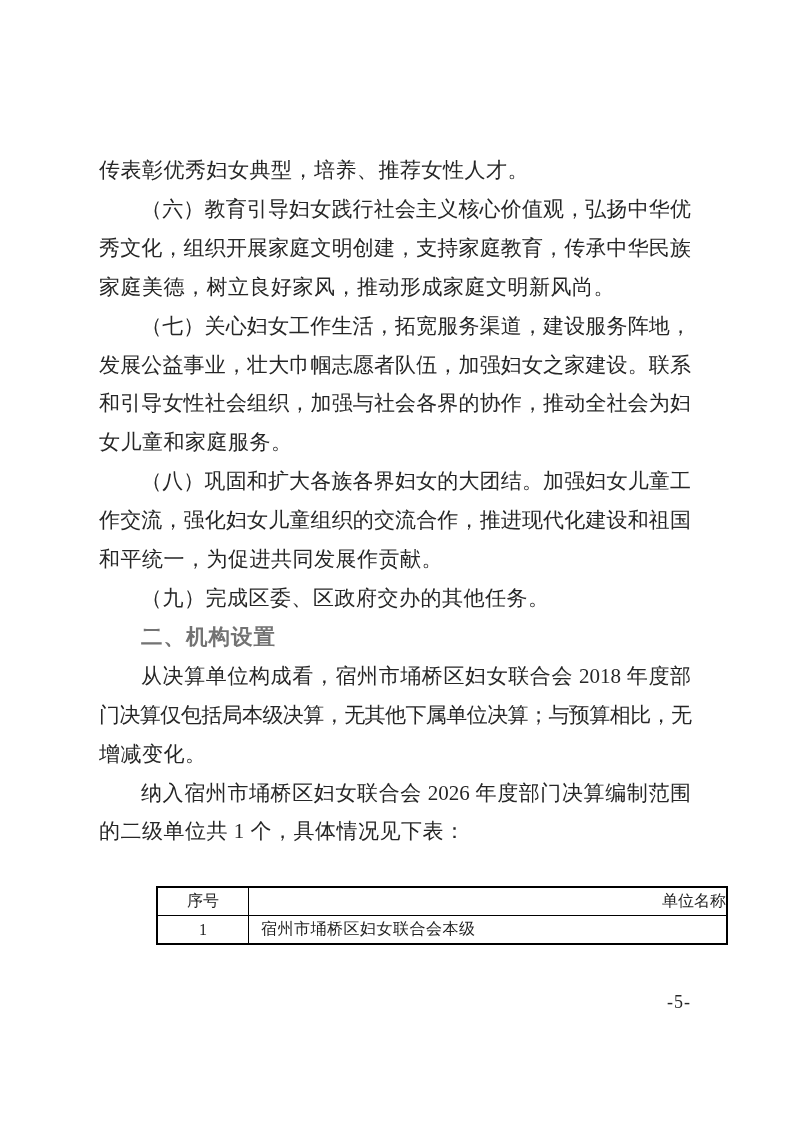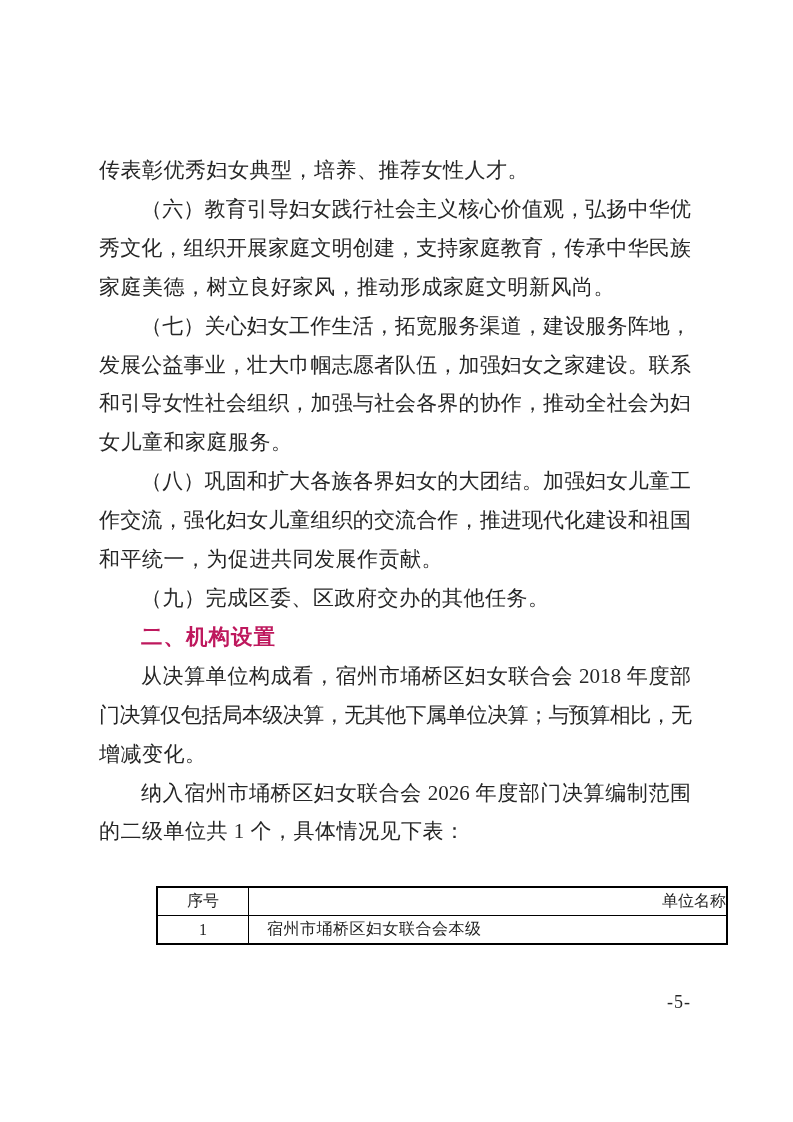"二、机构设置" .line.heading { color: #be185d -> #737373 }
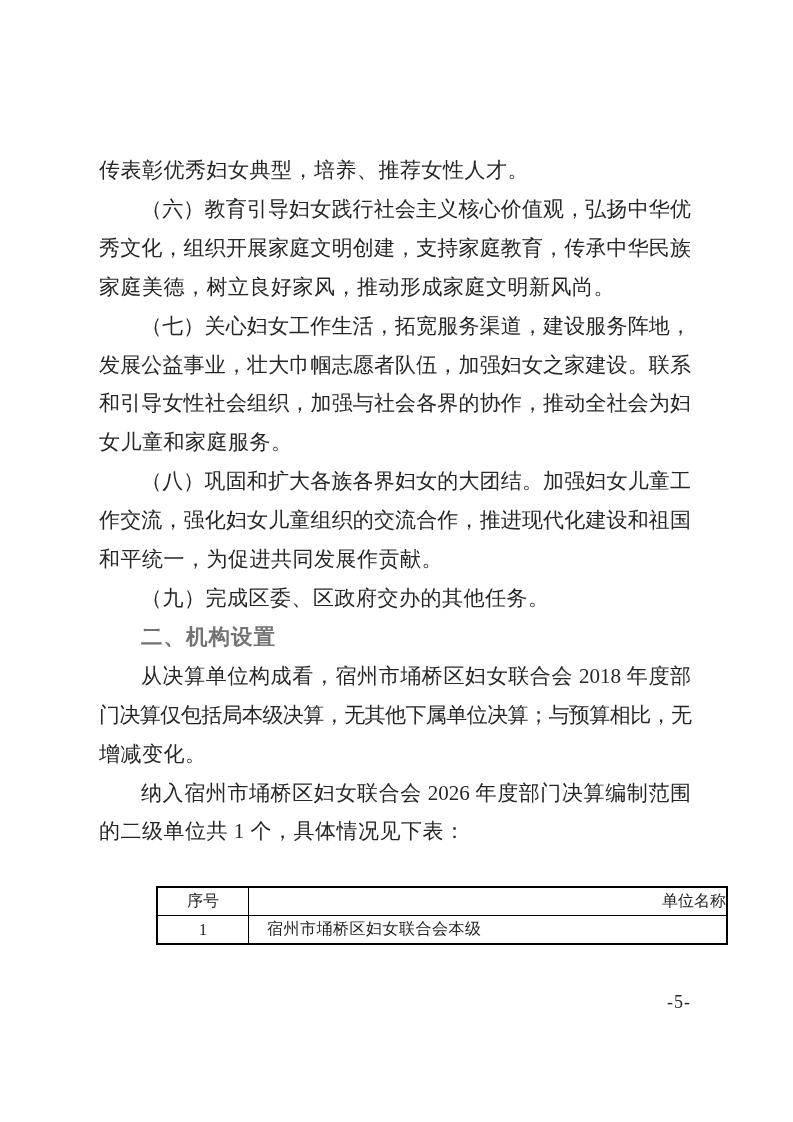"宿州市埇桥区妇女联合会本级" table.unit-table td.col-name { padding-left: 18px -> 12px }
